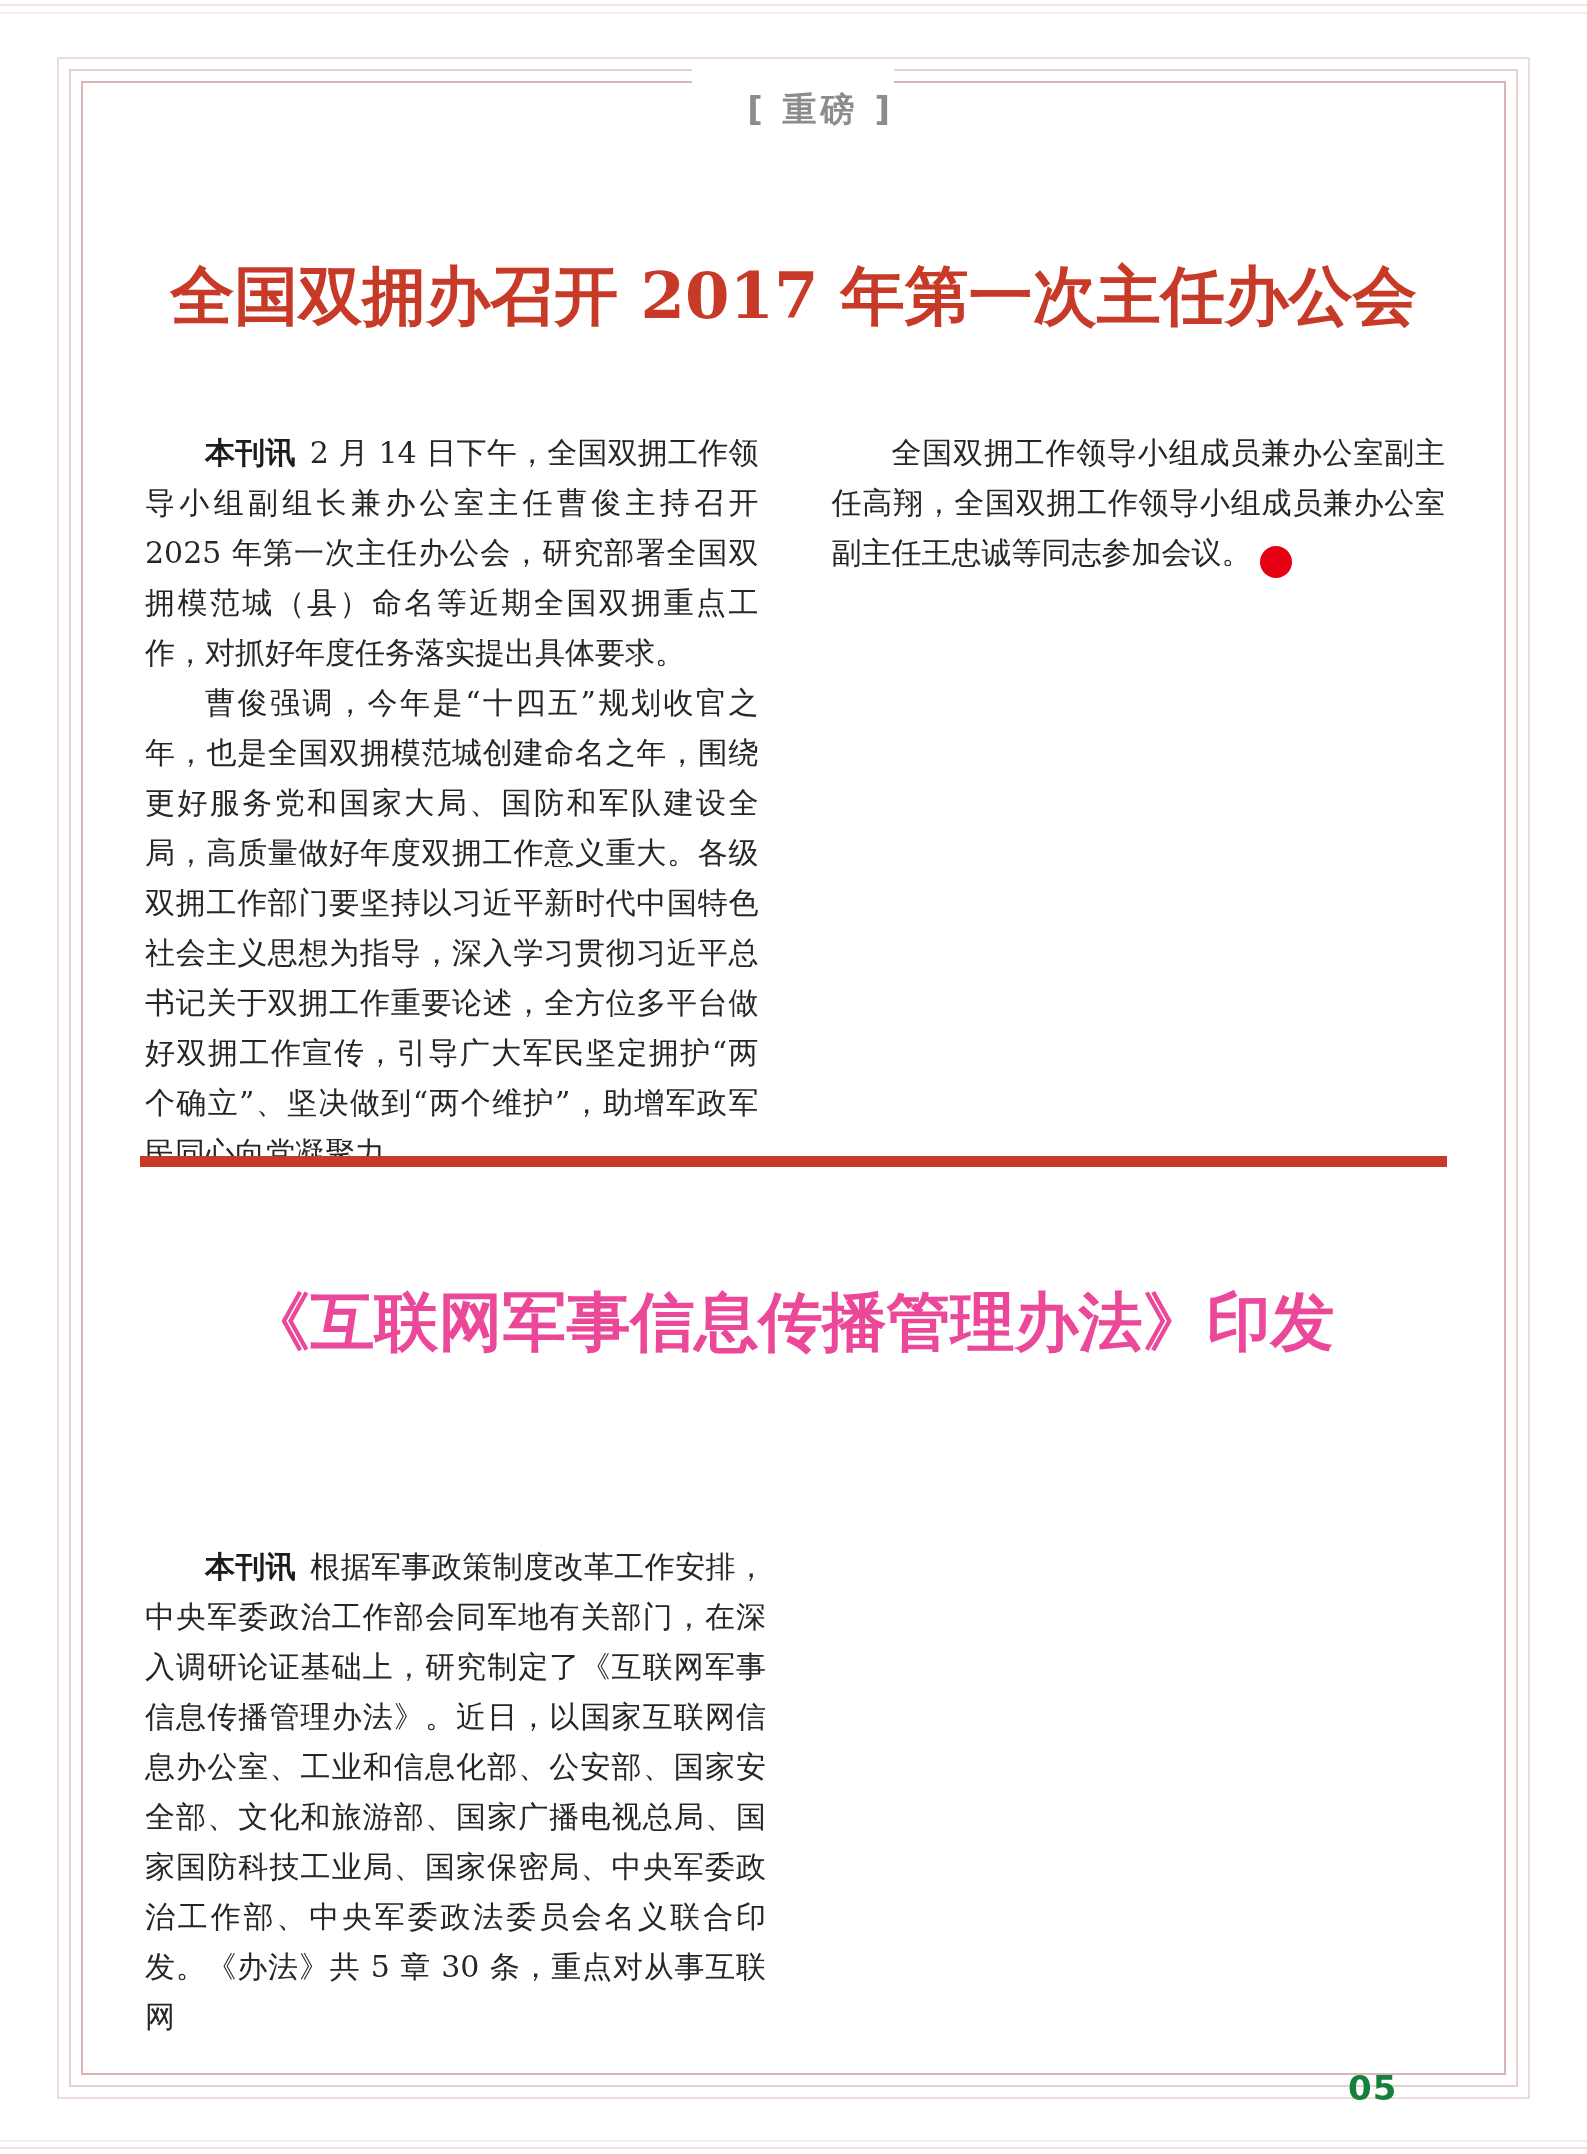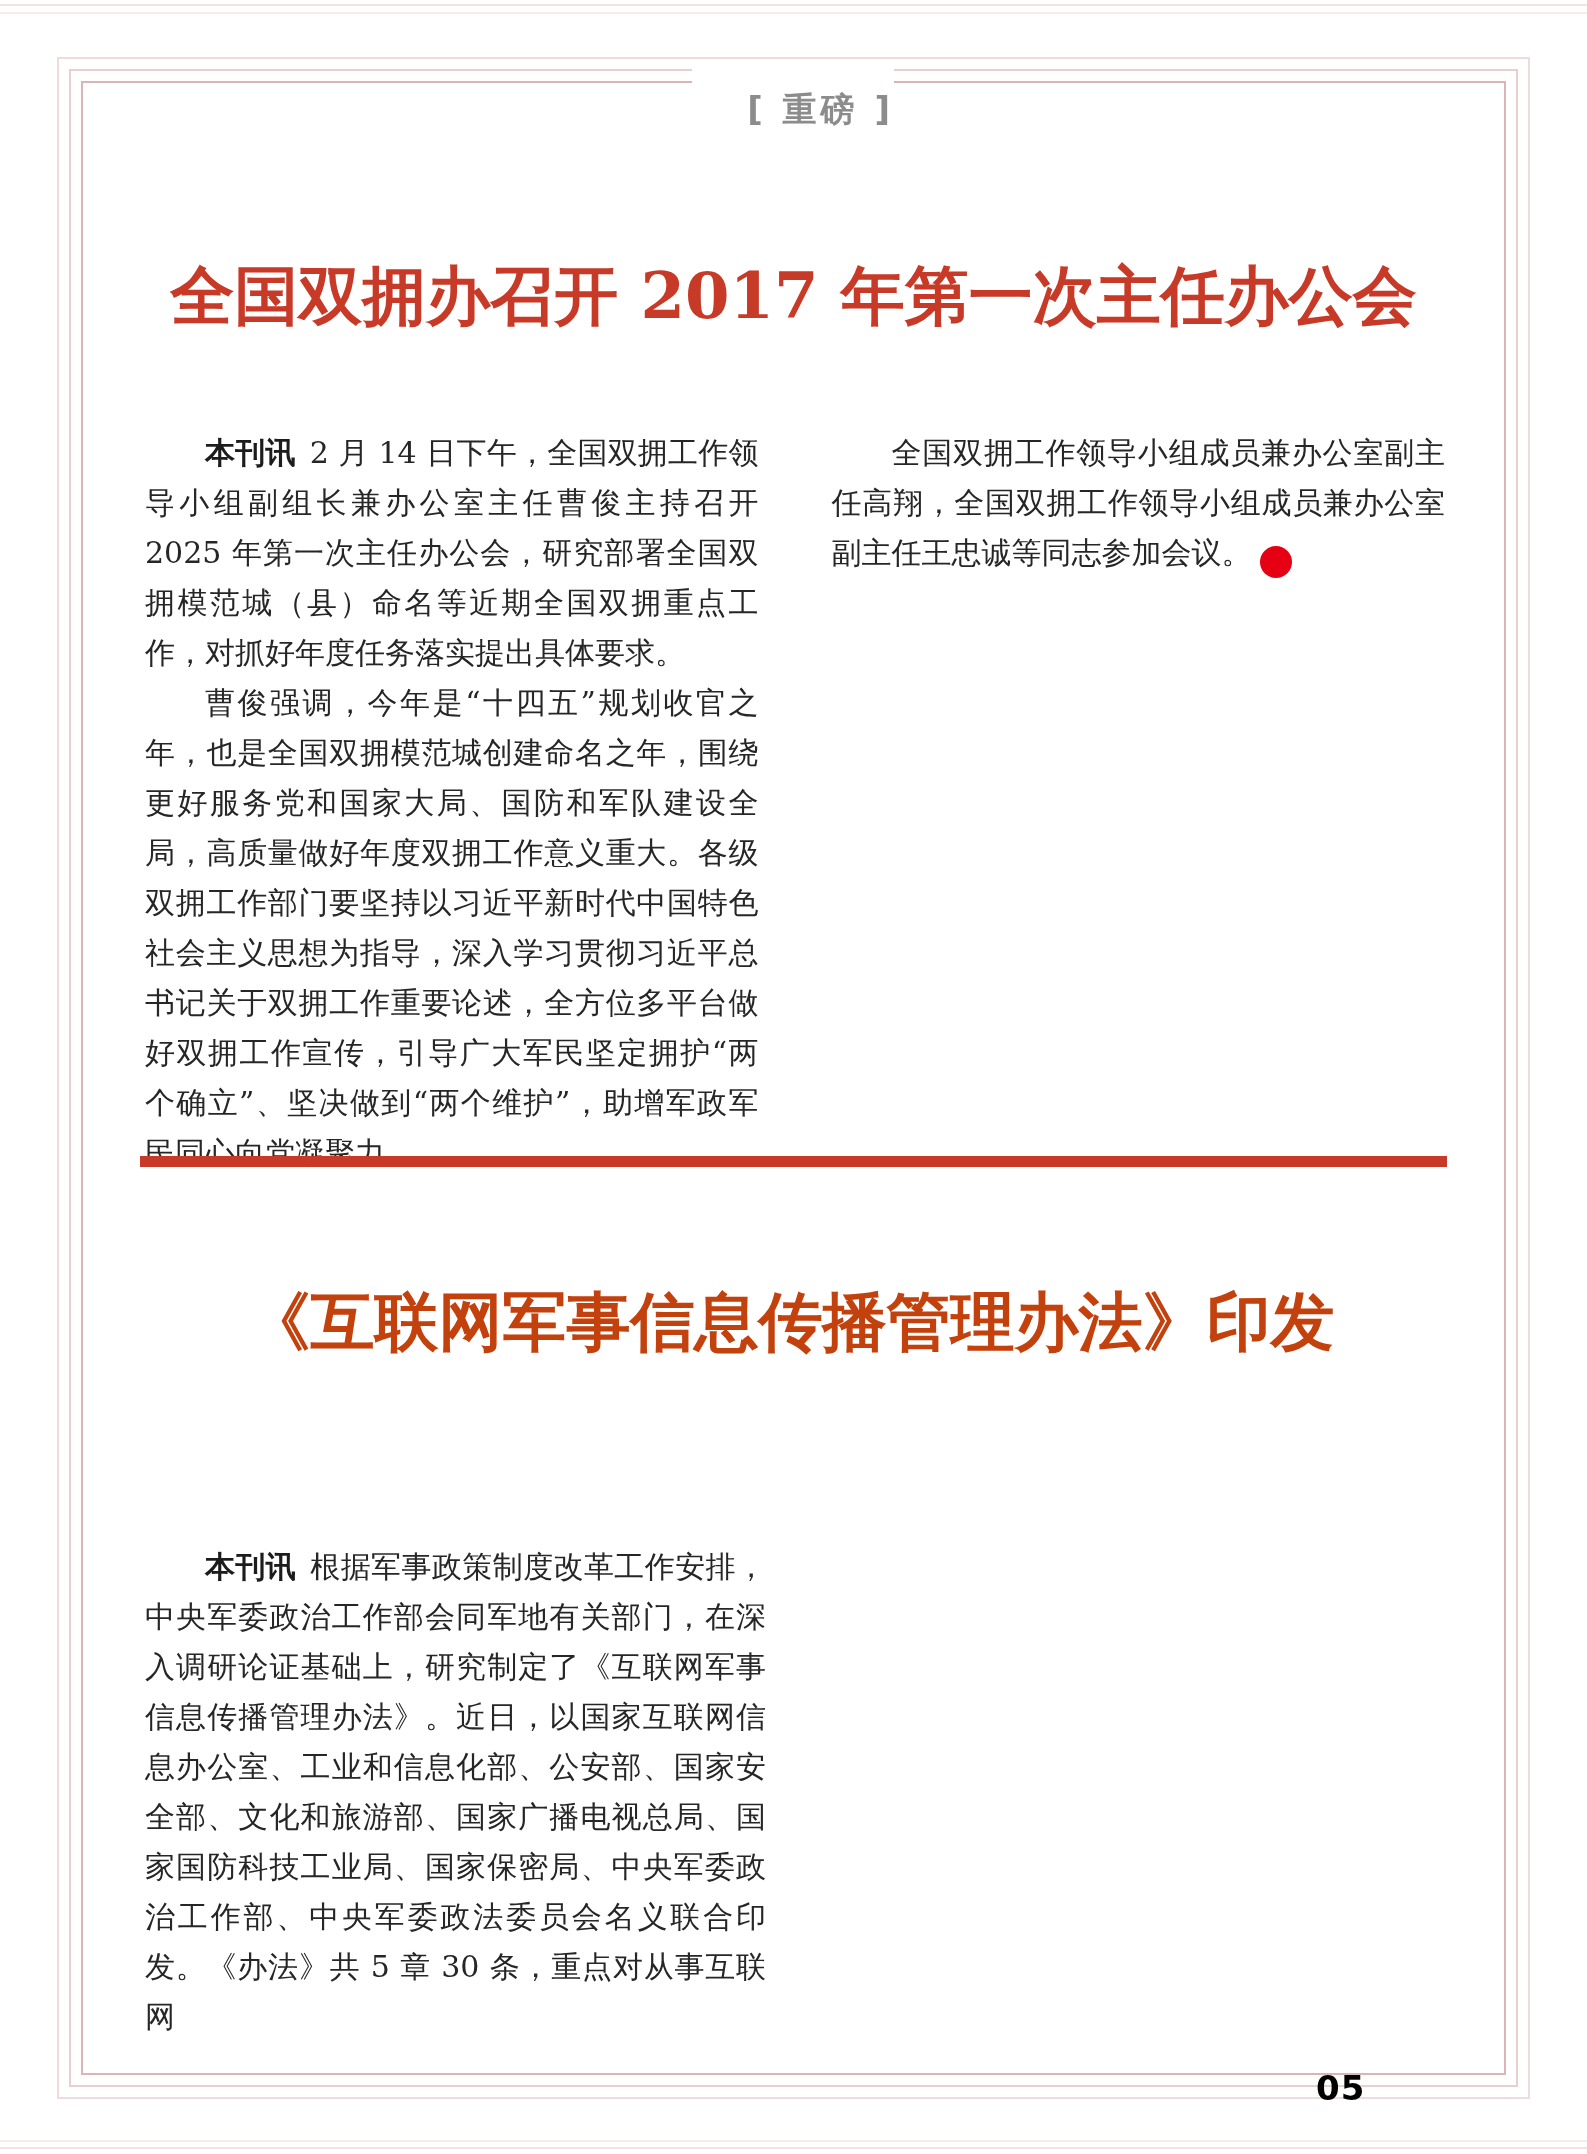"《互联网军事信息传播管理办法》印发" .headline2 { color: #c2410c -> #ec4899 }
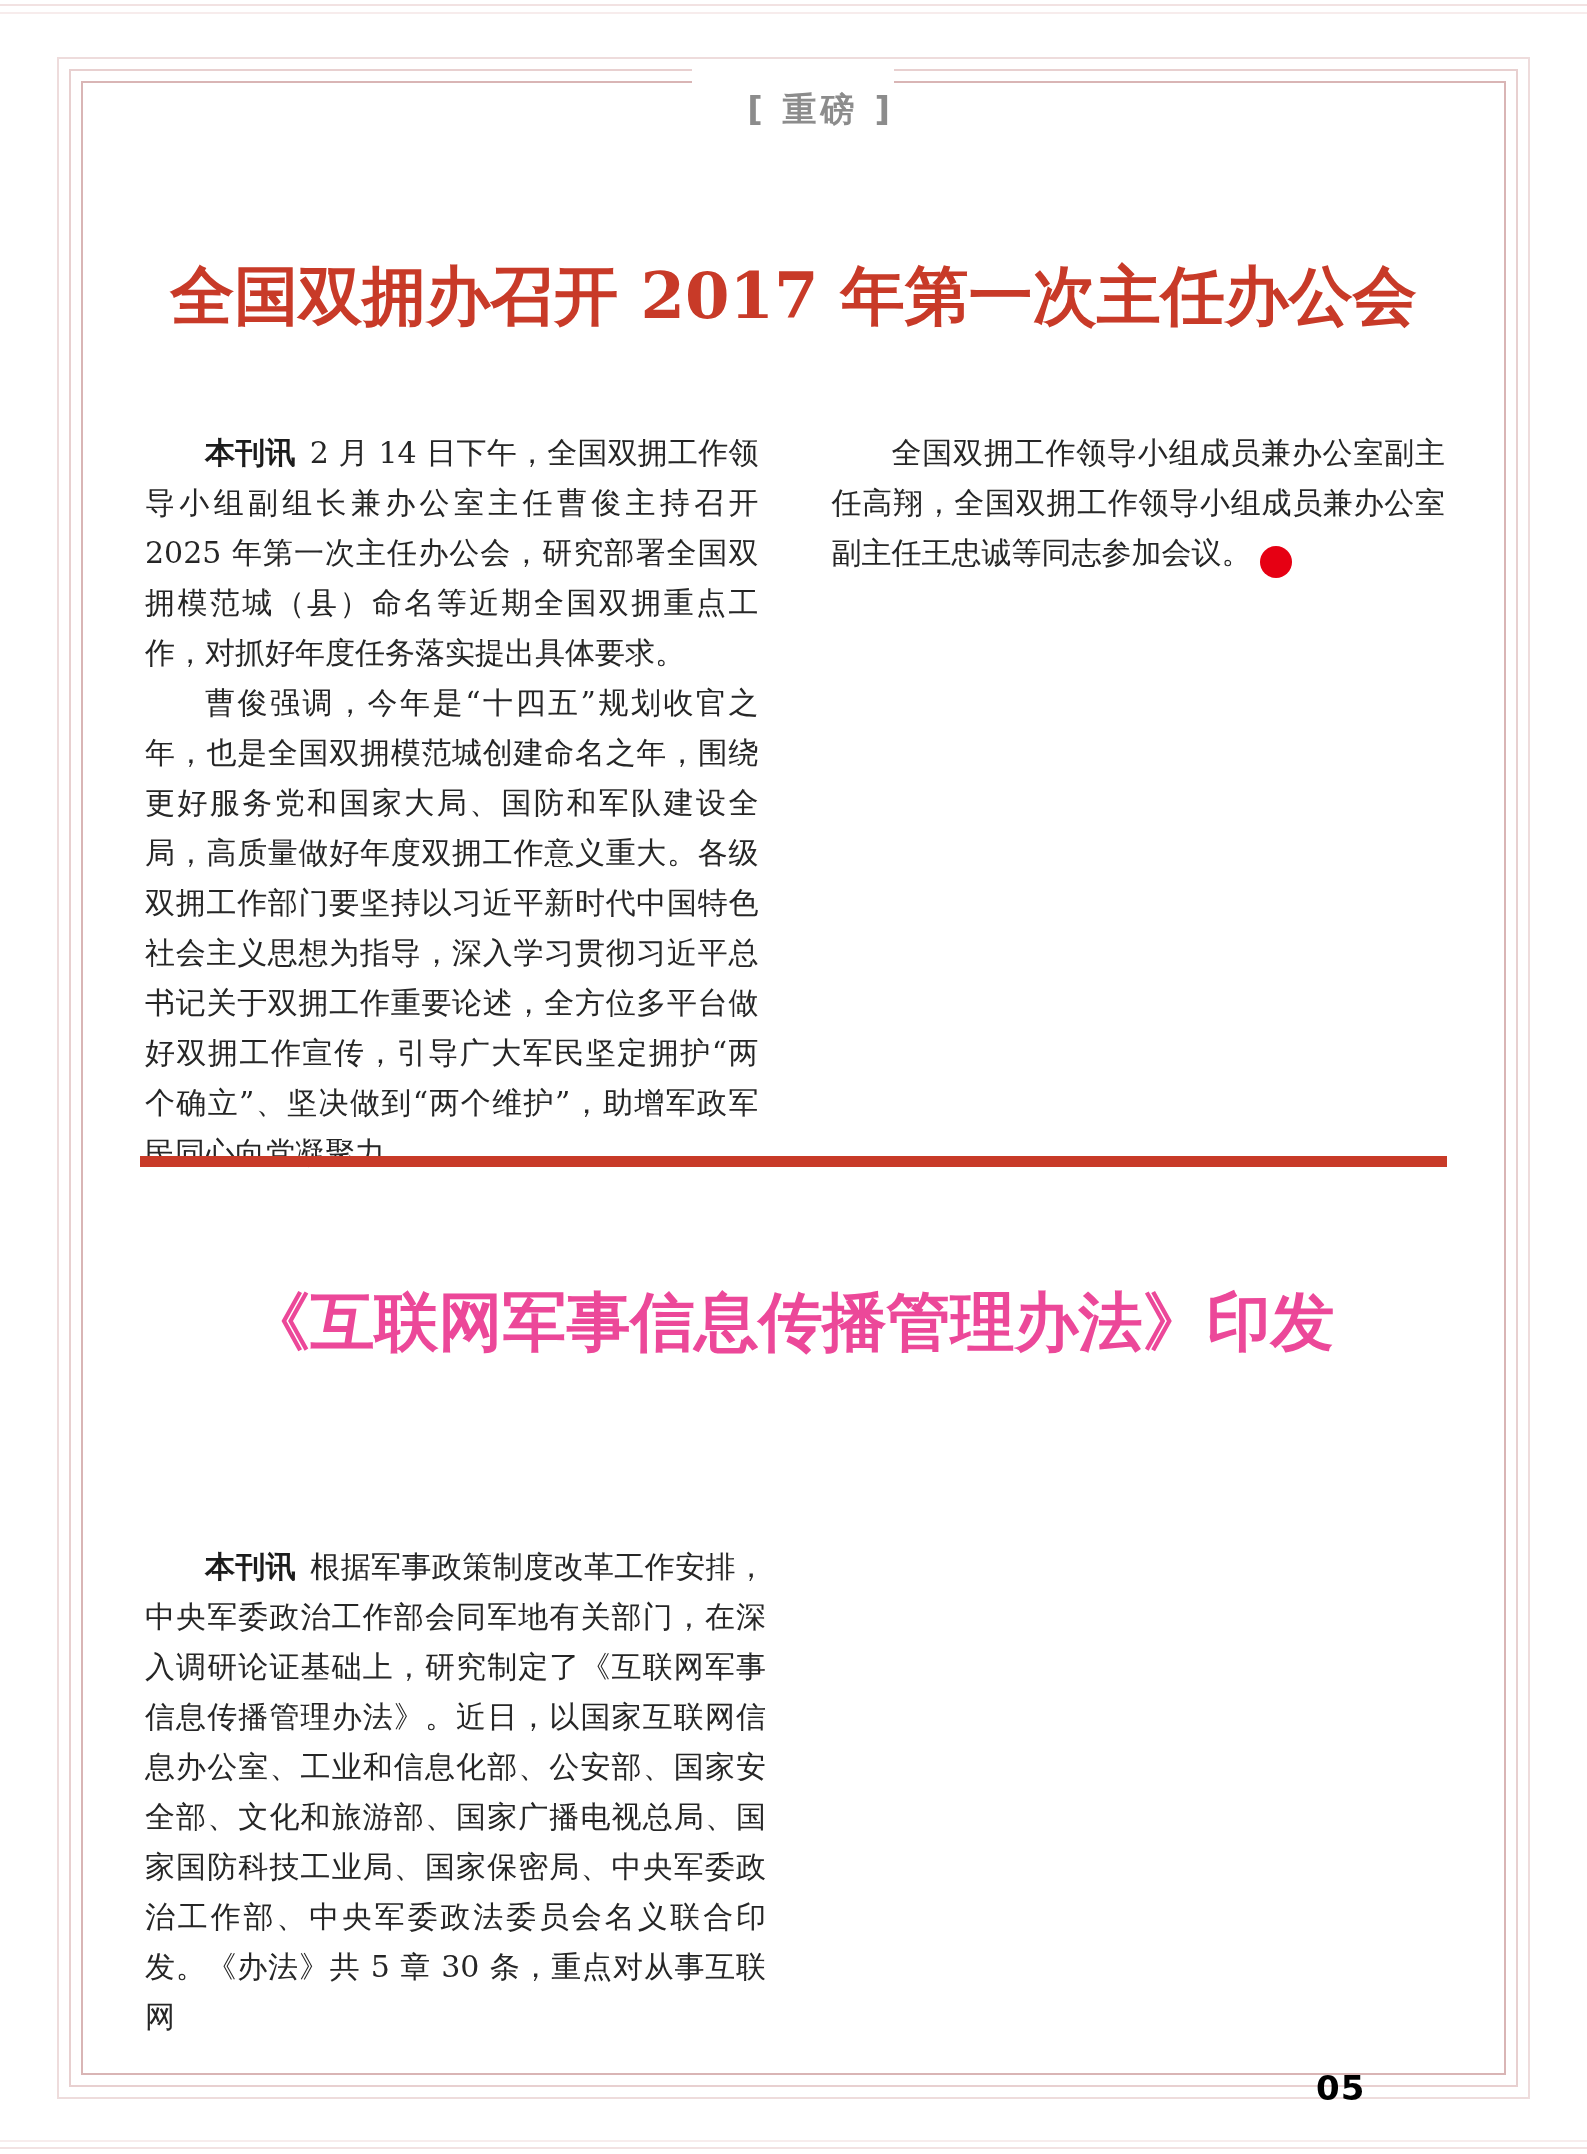"05" .page-num { color: #000000 -> #15803d; left: 1316px -> 1348px }
